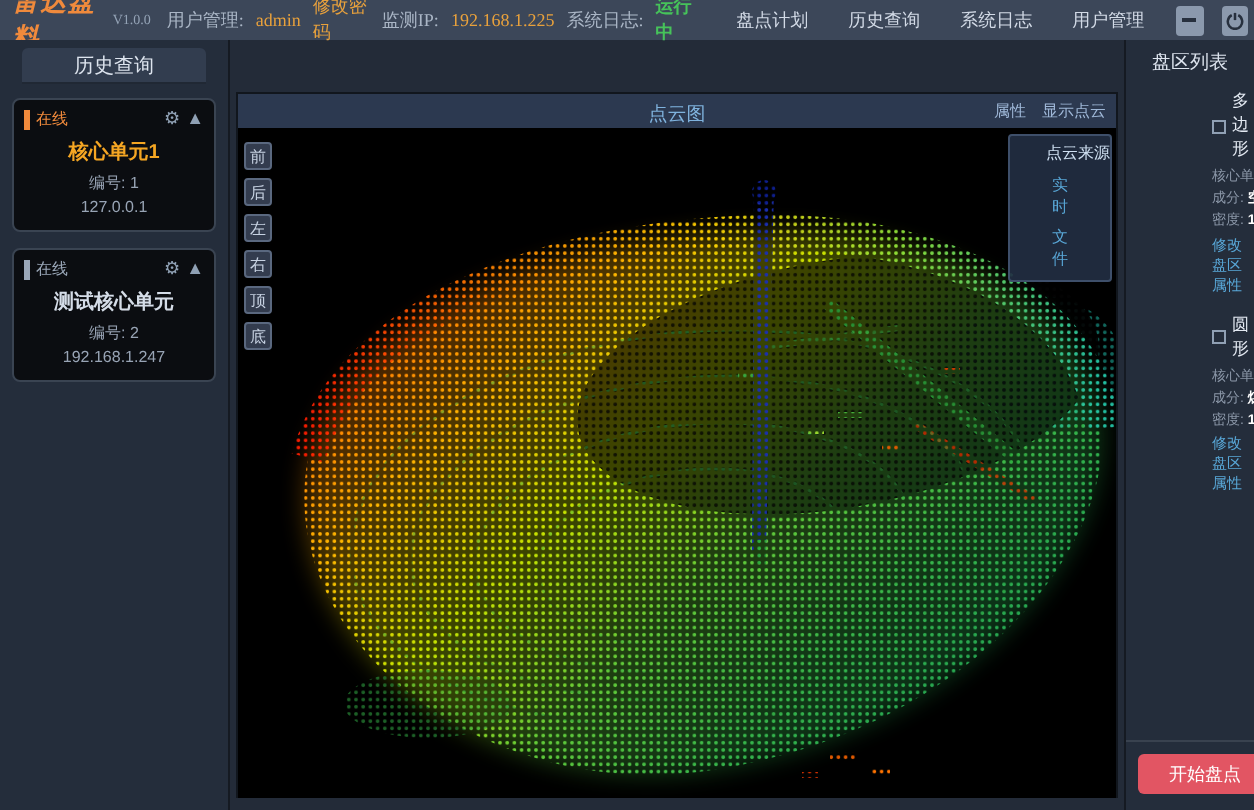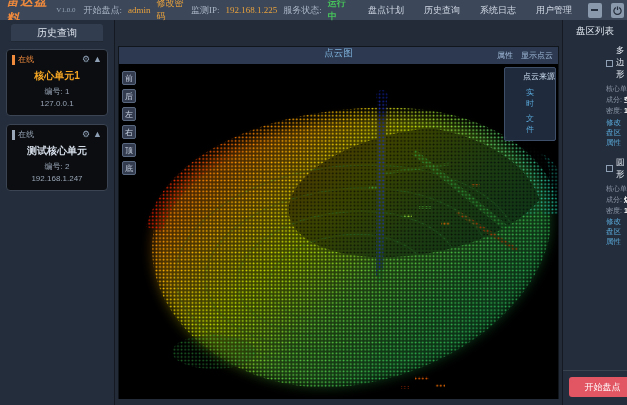"开始盘点:" span.hmeta { text: 开始盘点 -> 用户管理 }
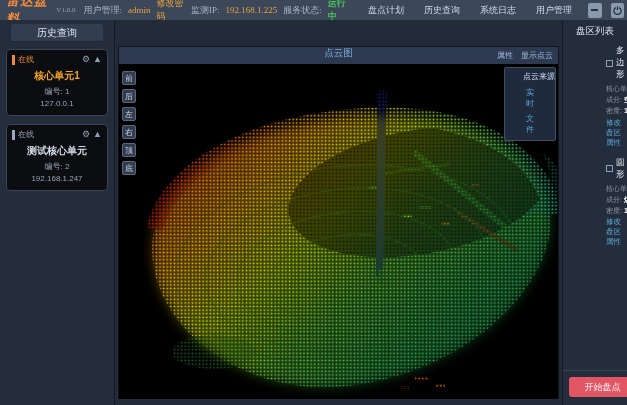"服务状态:" span.hmeta { text: 服务状态 -> 系统日志 }
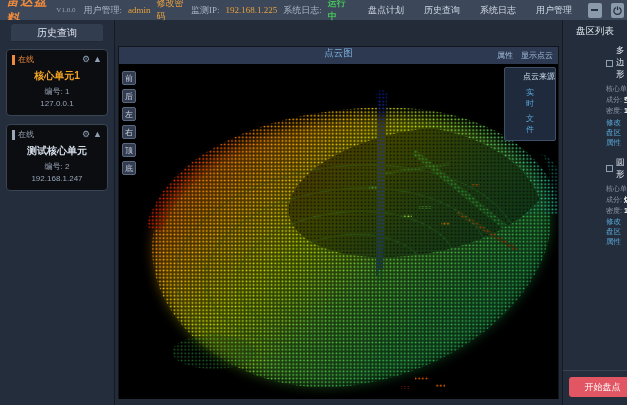"点云图" .vhead { align-items: flex-start -> flex-end }
